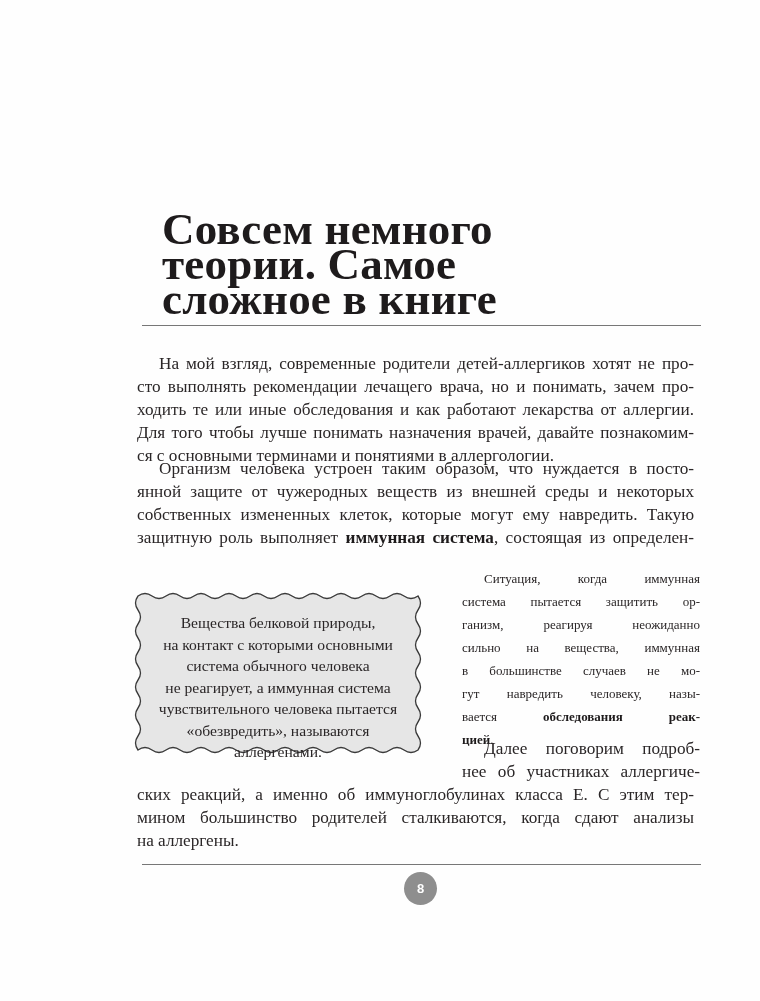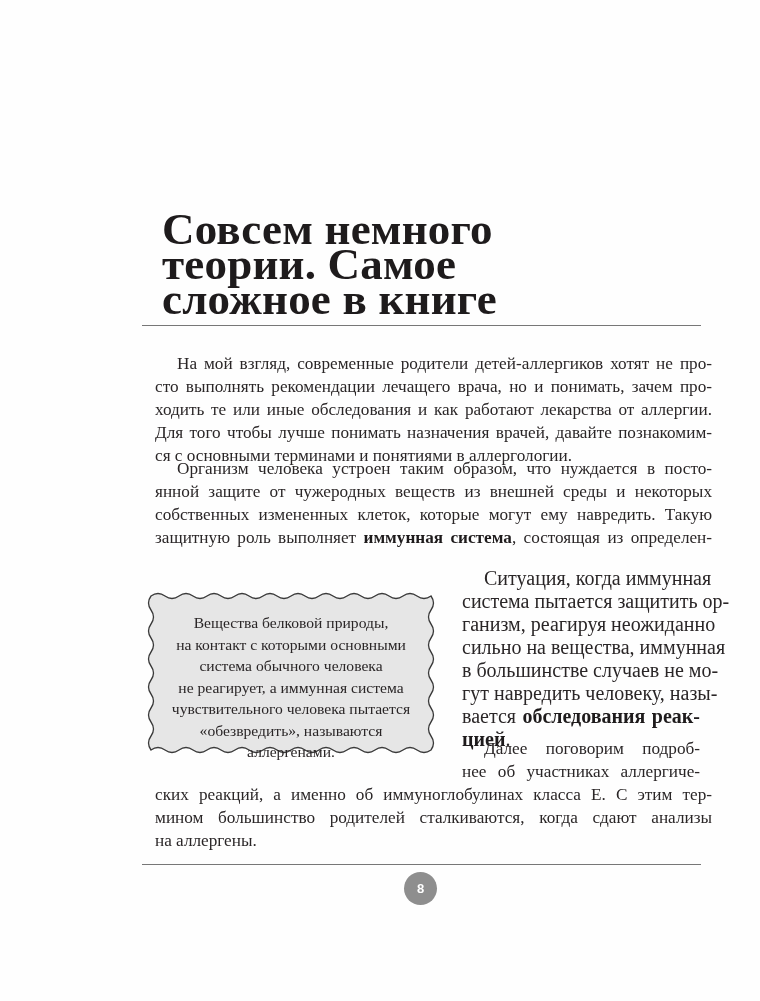"На мой взгляд, современные родители" .body { left: 155px -> 137px }
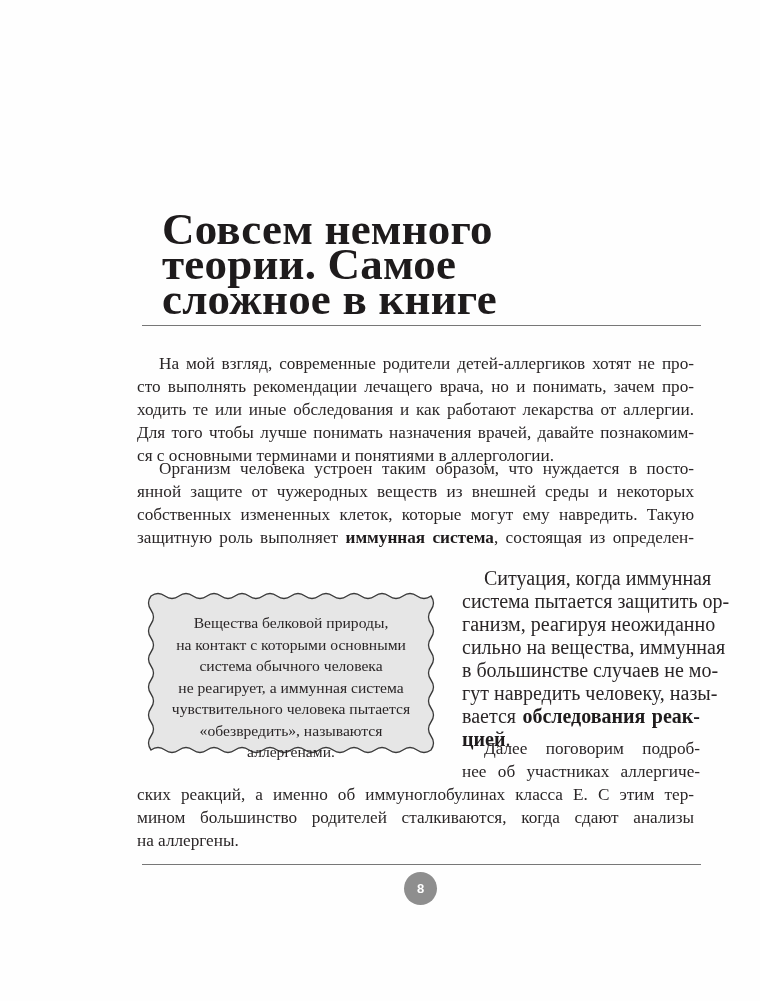"Ситуация, когда иммунная" .right-col { font-size: 20px -> 13px }
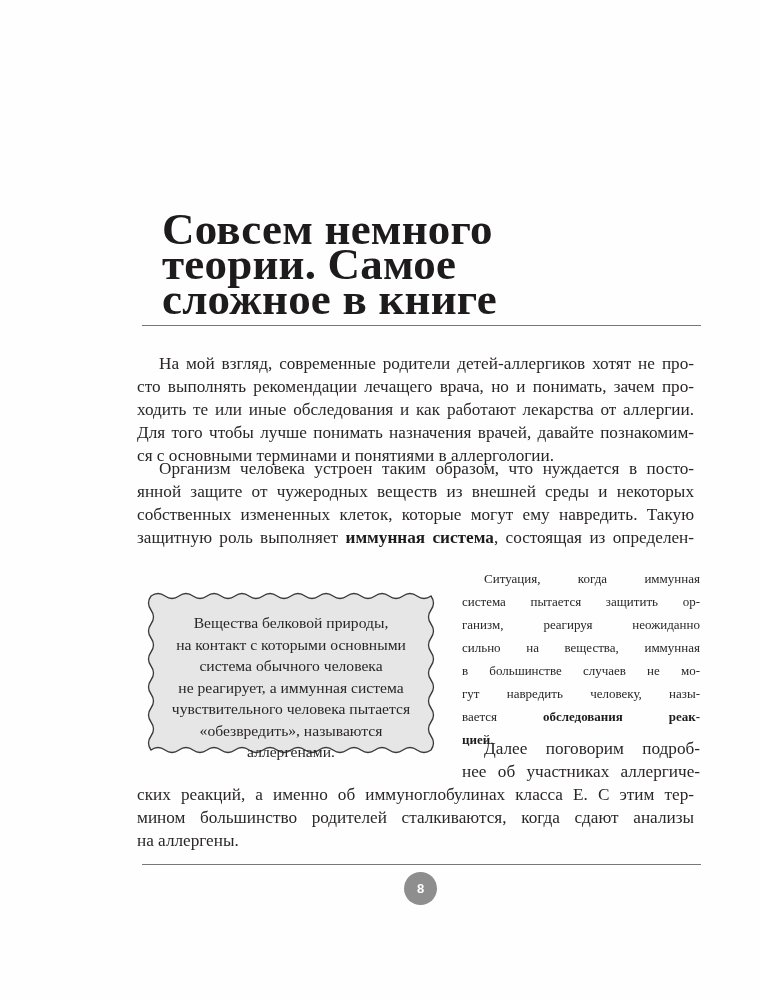"Вещества белковой природы," .callout { left: 143px -> 130px }
